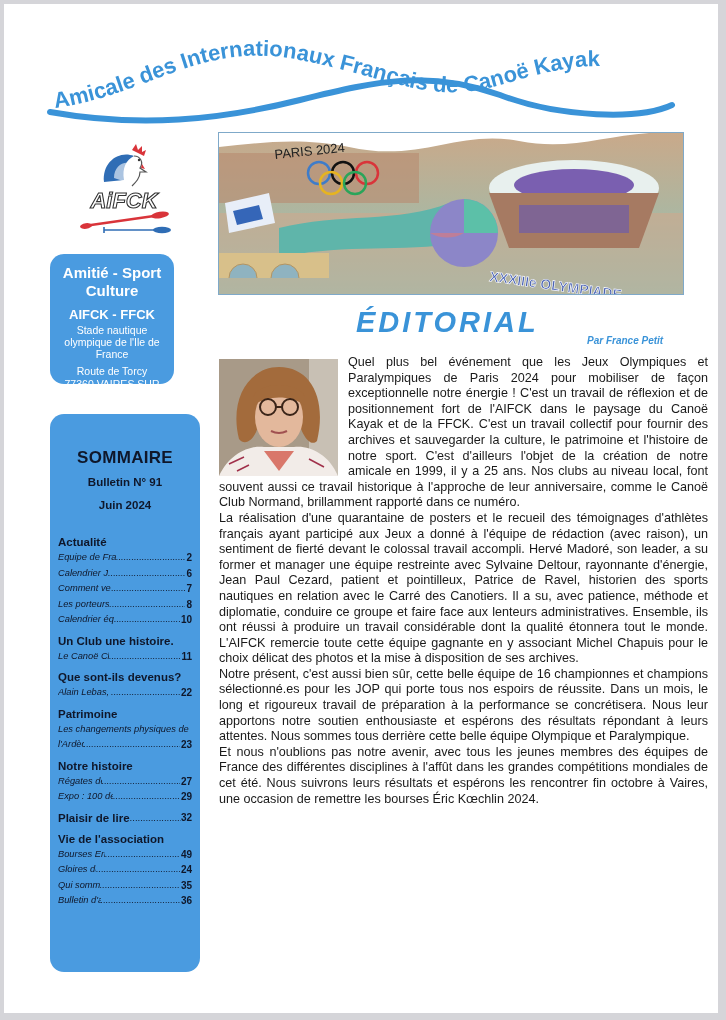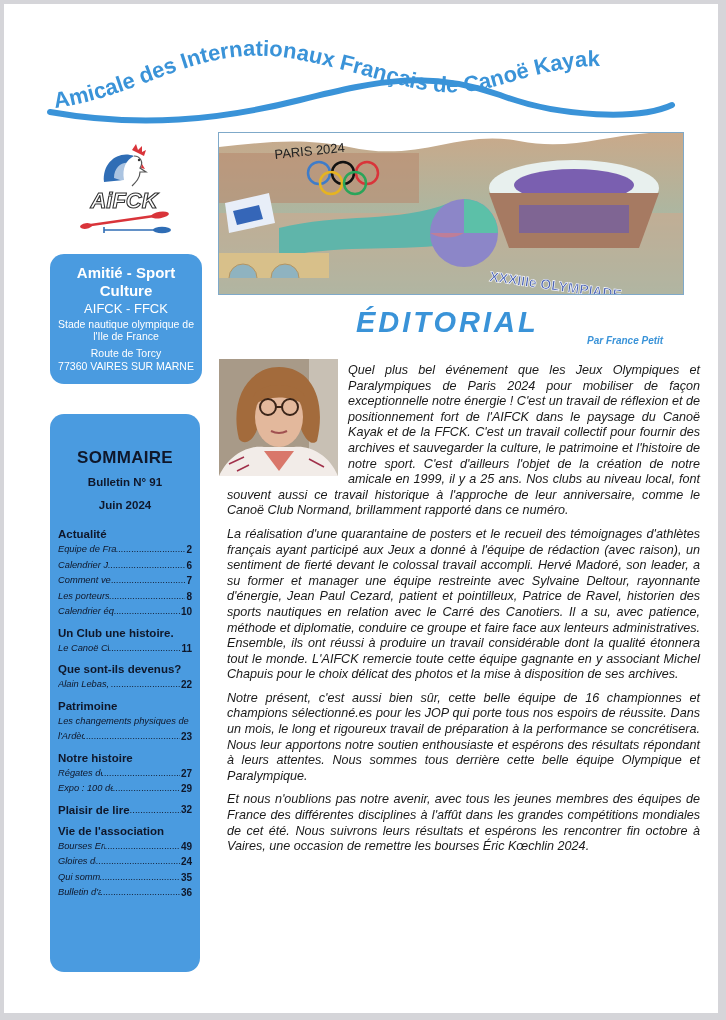"Amitié - Sport" .addr-box { width: 152px -> 124px }
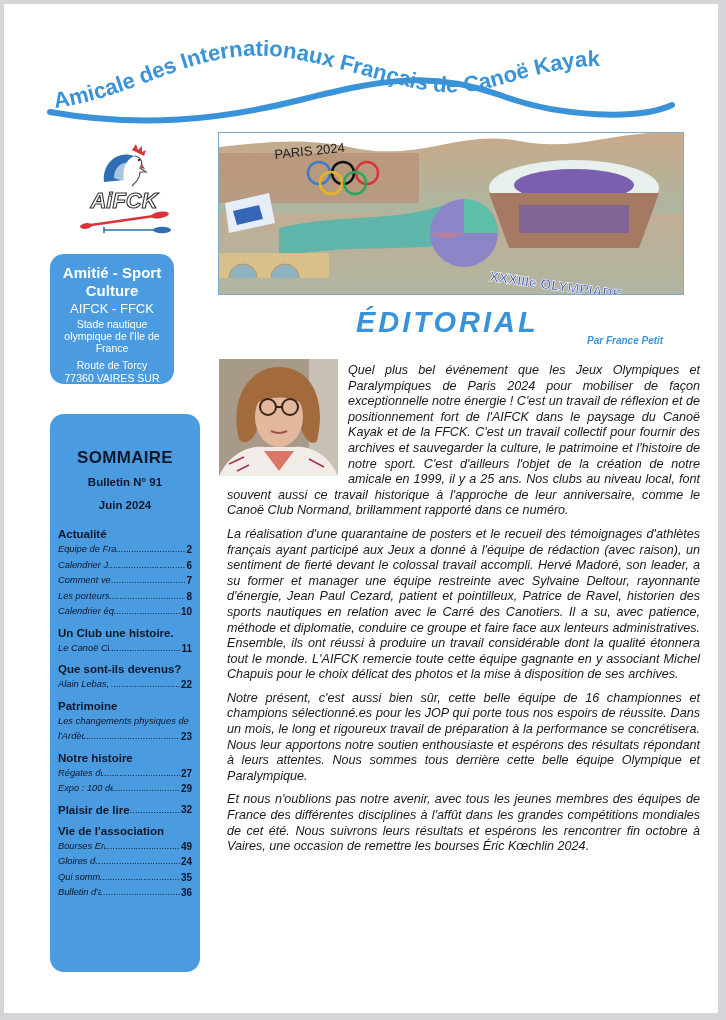"AIFCK - FFCK" .addr-box .t2 { font-weight: normal -> bold; margin-top: 1px -> 7px }
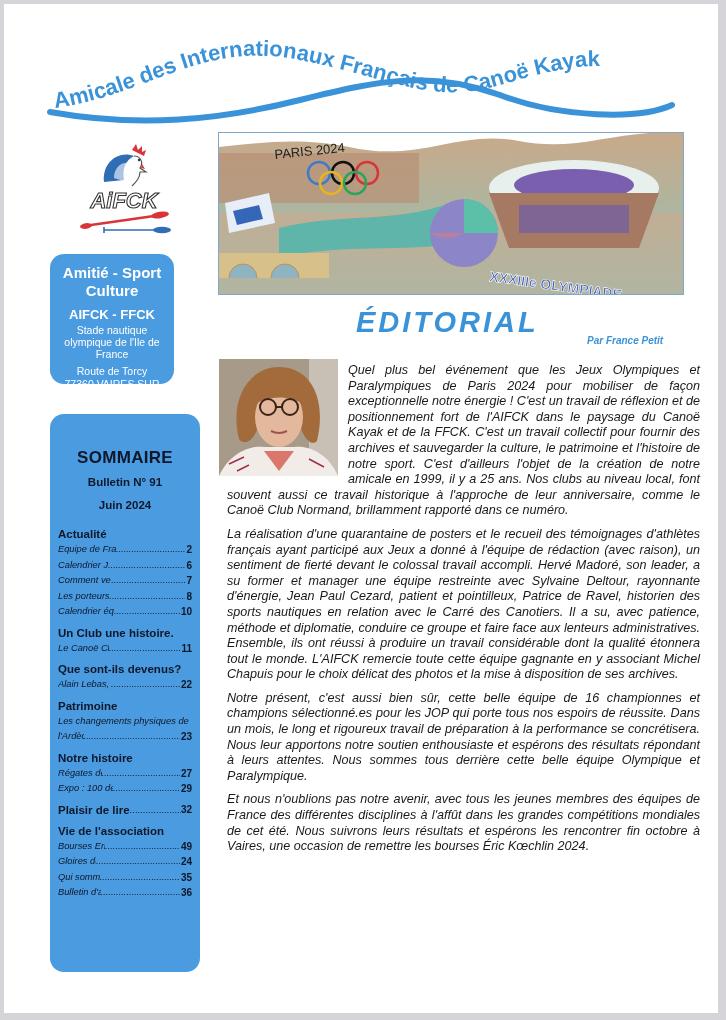"Quel plus bel événement que" .article p { font-style: italic -> none; margin: 8px -> 0 }
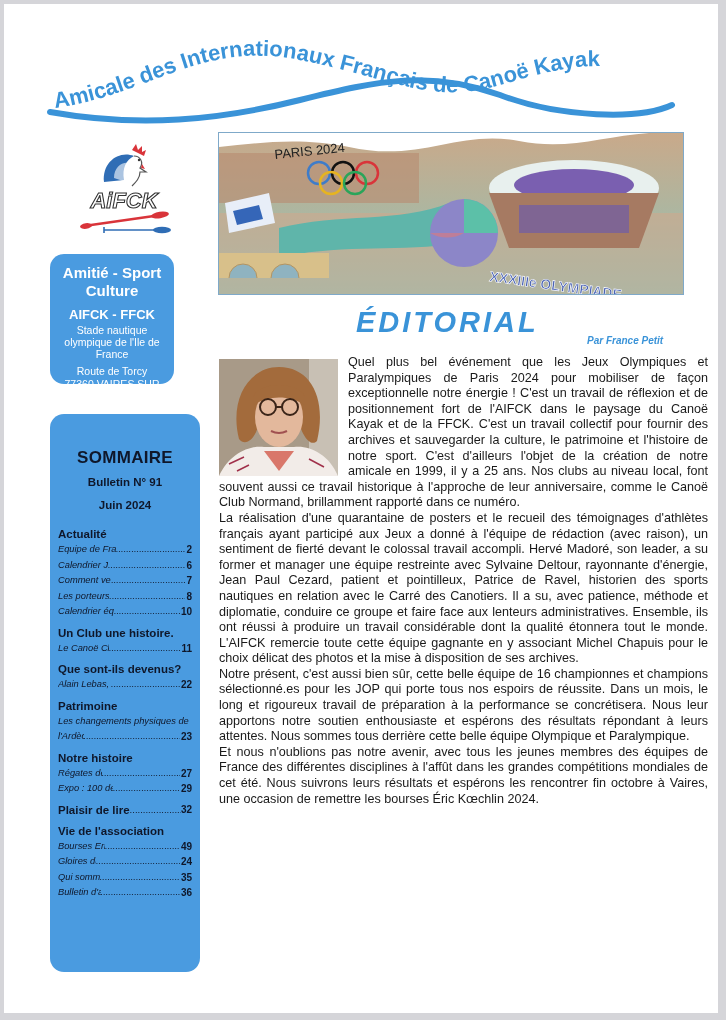"Actualité" .sum-list { margin-top: 14px -> 22px }
